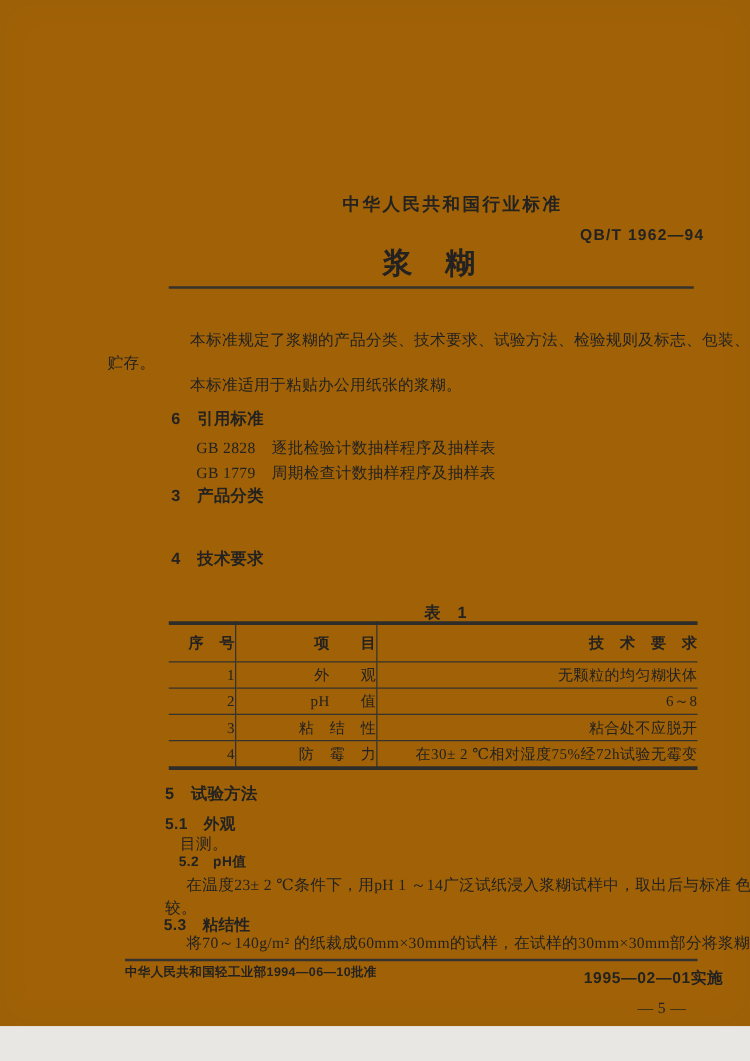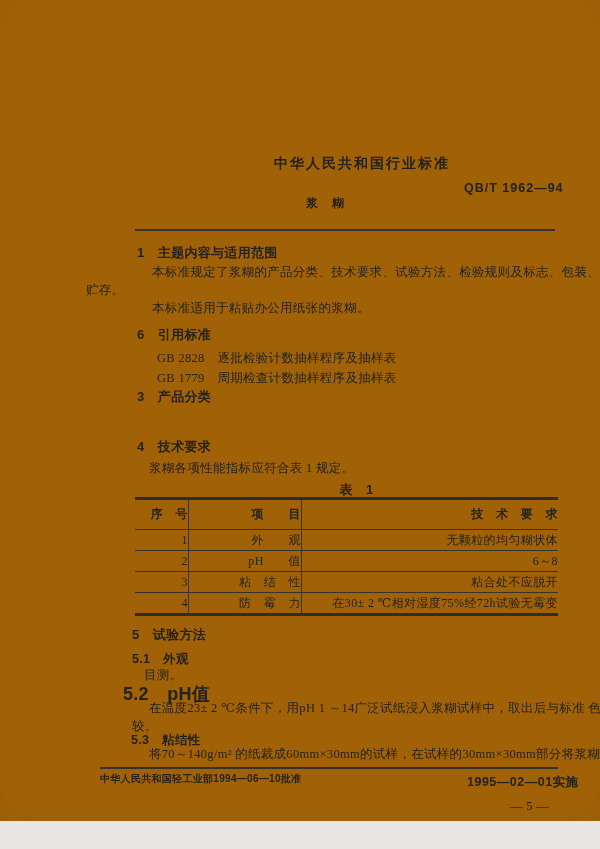"浆 糊" div.ln { font-size: 12px -> 24px }
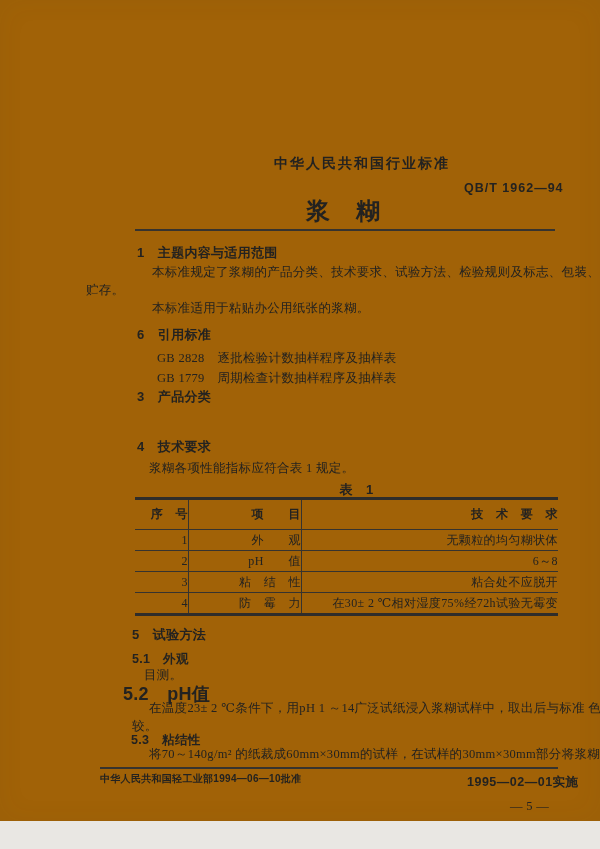"1 主题内容与适用范围" div.ln { html: <div>1 主题内容与适用范围</div> -> none }
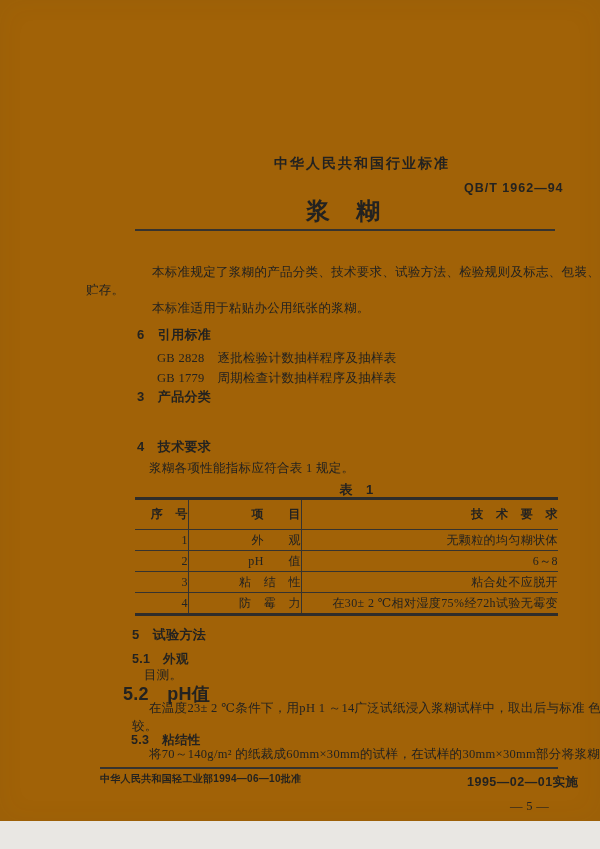"浆糊各项性能指标应符合表 1 规定。" div.ln { html: <div>浆糊各项性能指标应符合表 1 规定。</div> -> none }
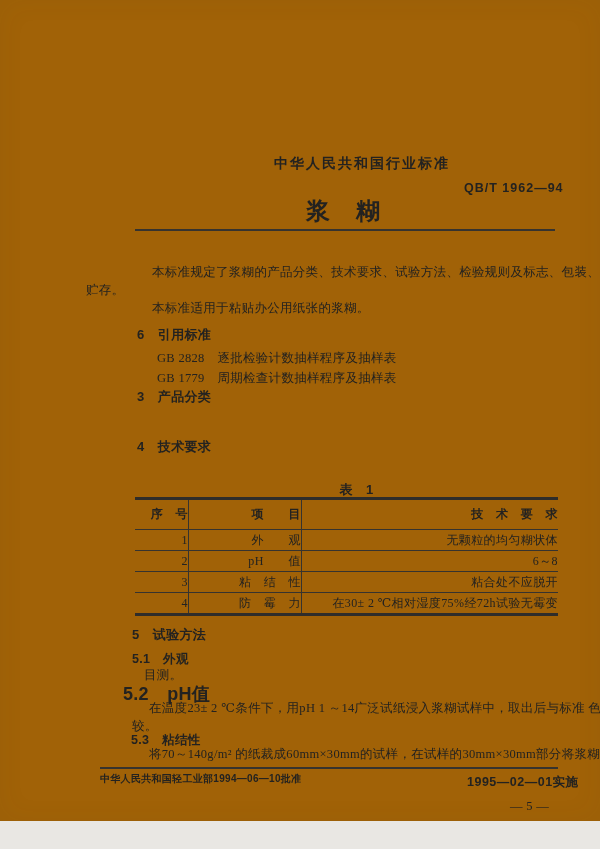"5.2 pH值" div.ln { font-size: 18px -> 11px; left: 123px -> 143px }
